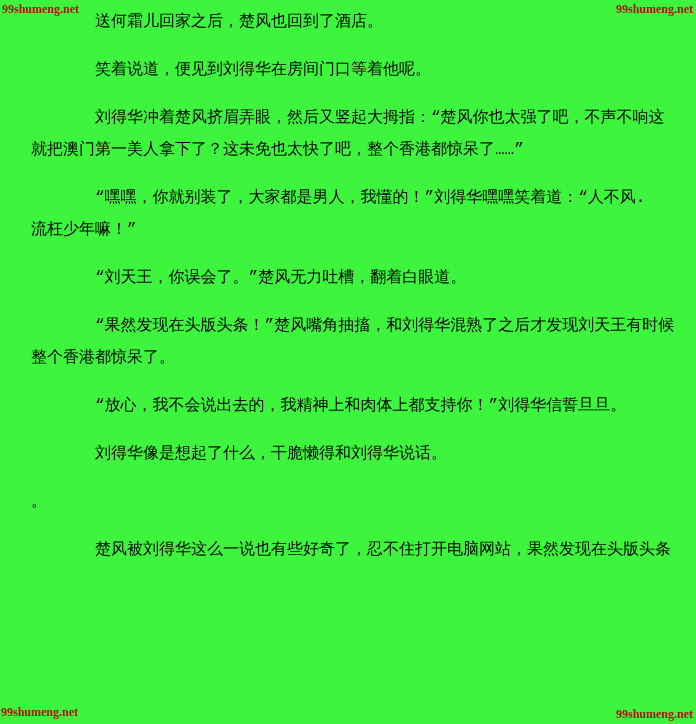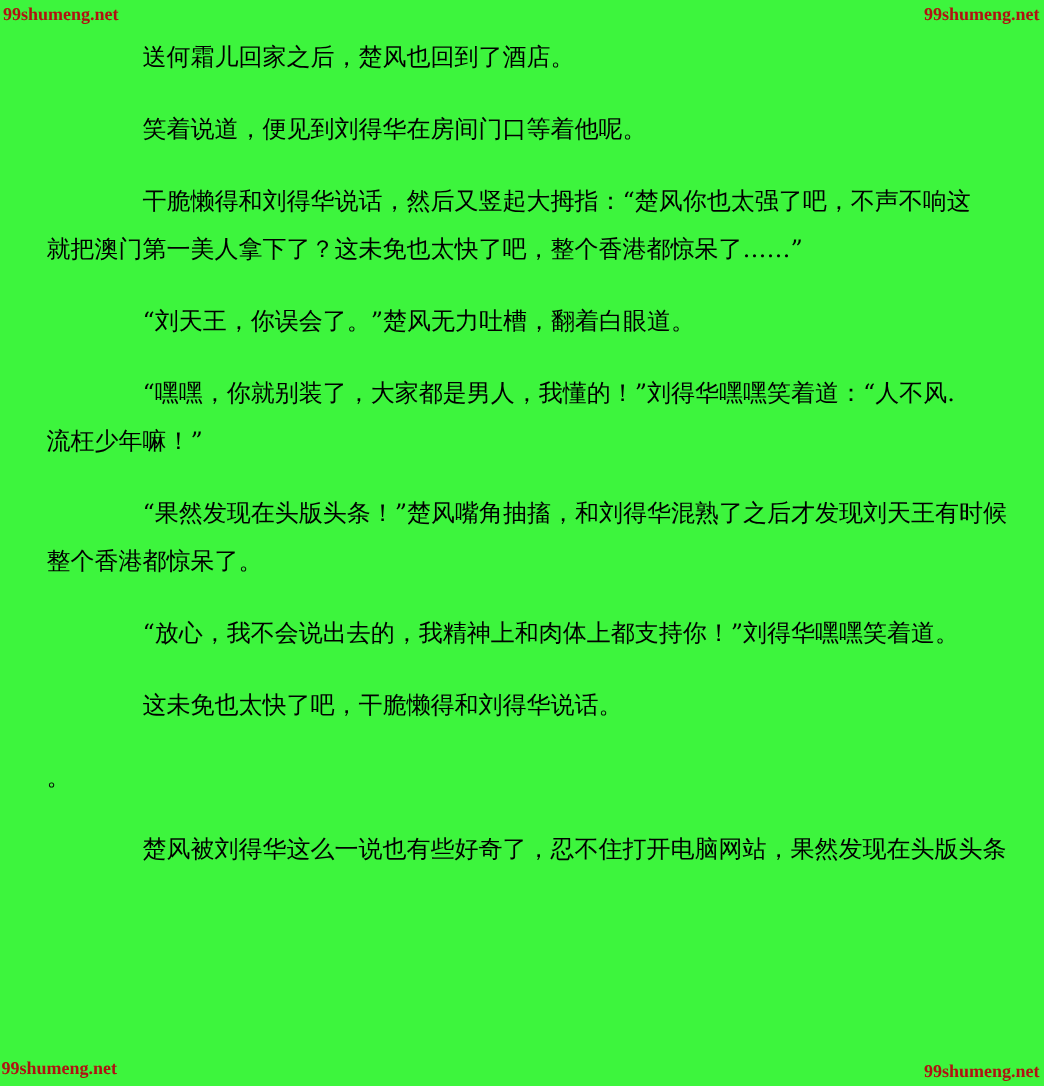"送何霜儿回家之后，楚风也回到了酒店。" .para { font-family: none -> Liberation Mono, monospace; margin: 16px 0 16px 0 -> 0 0 16px 0 }
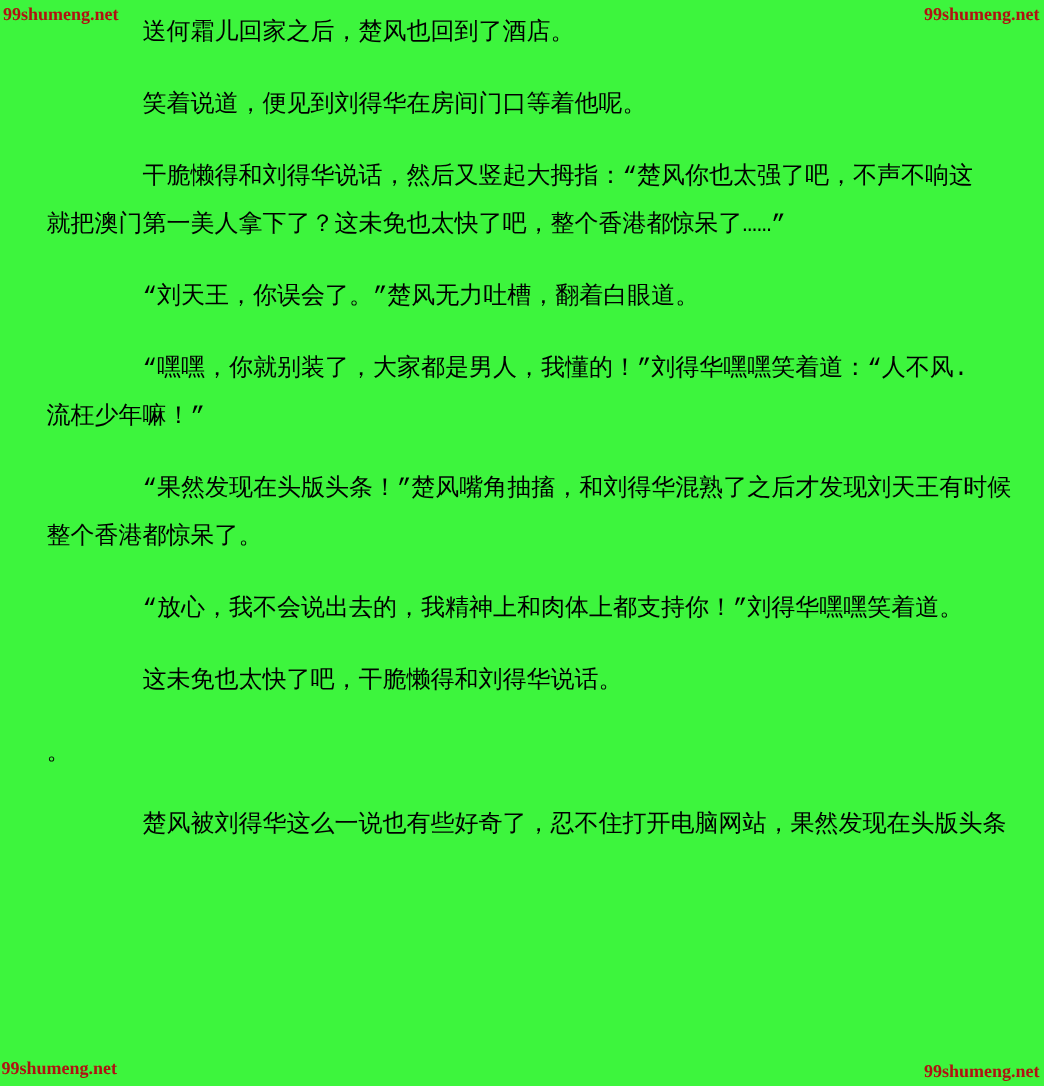"干脆懒得和刘得华说话，然后又竖起大拇指：“楚风你也太强了吧，不声不响这" div.line { text: 干脆懒得和刘得华说话 -> 刘得华冲着楚风挤眉弄眼 }
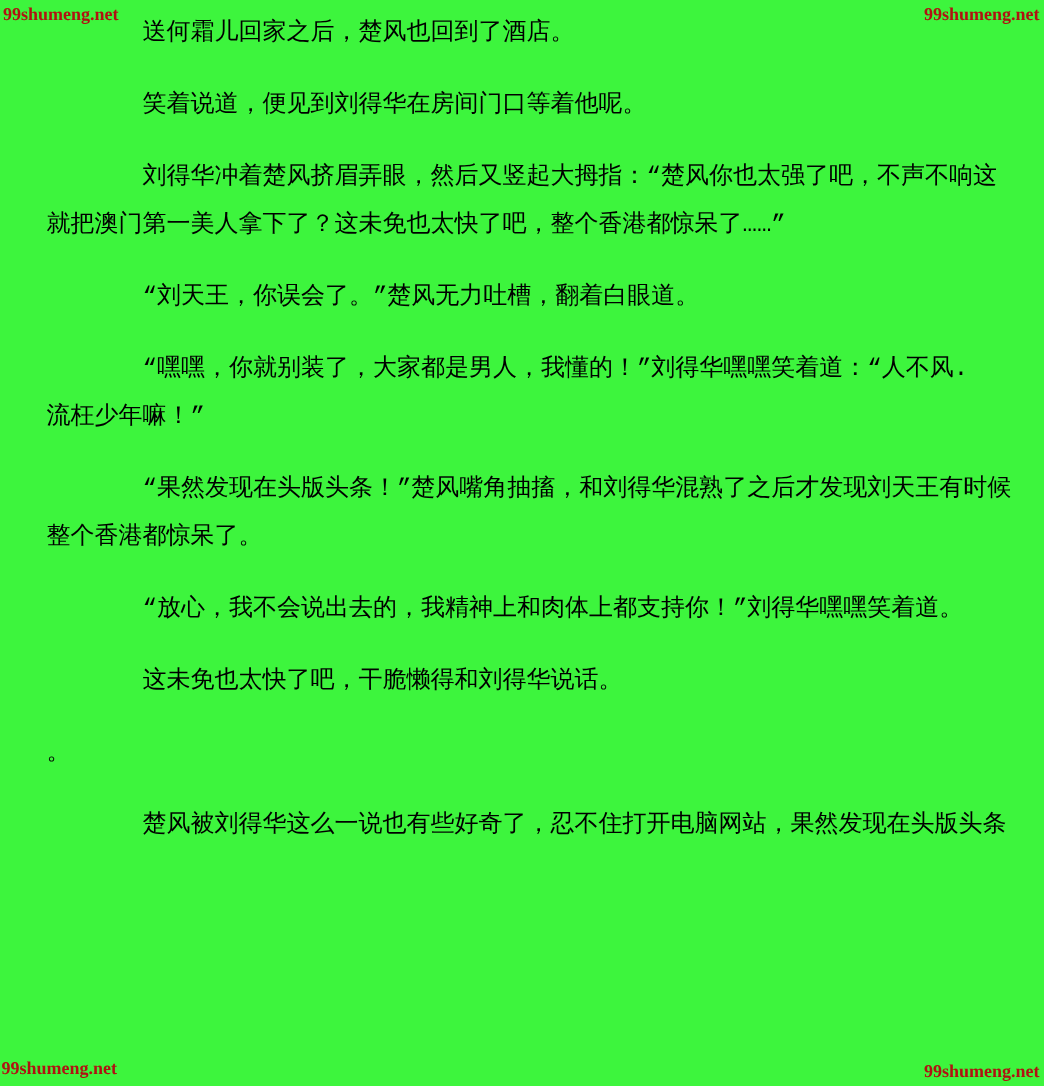"“刘天王，你误会了。”楚风无力吐槽，翻着白眼道。" div.para { order: before "“嘿嘿，你就别装了，大家都是男人，我懂的！”刘得华嘿嘿笑着道：“人不风." -> after "“嘿嘿，你就别装了，大家都是男人，我懂的！”刘得华嘿嘿笑着道：“人不风." }
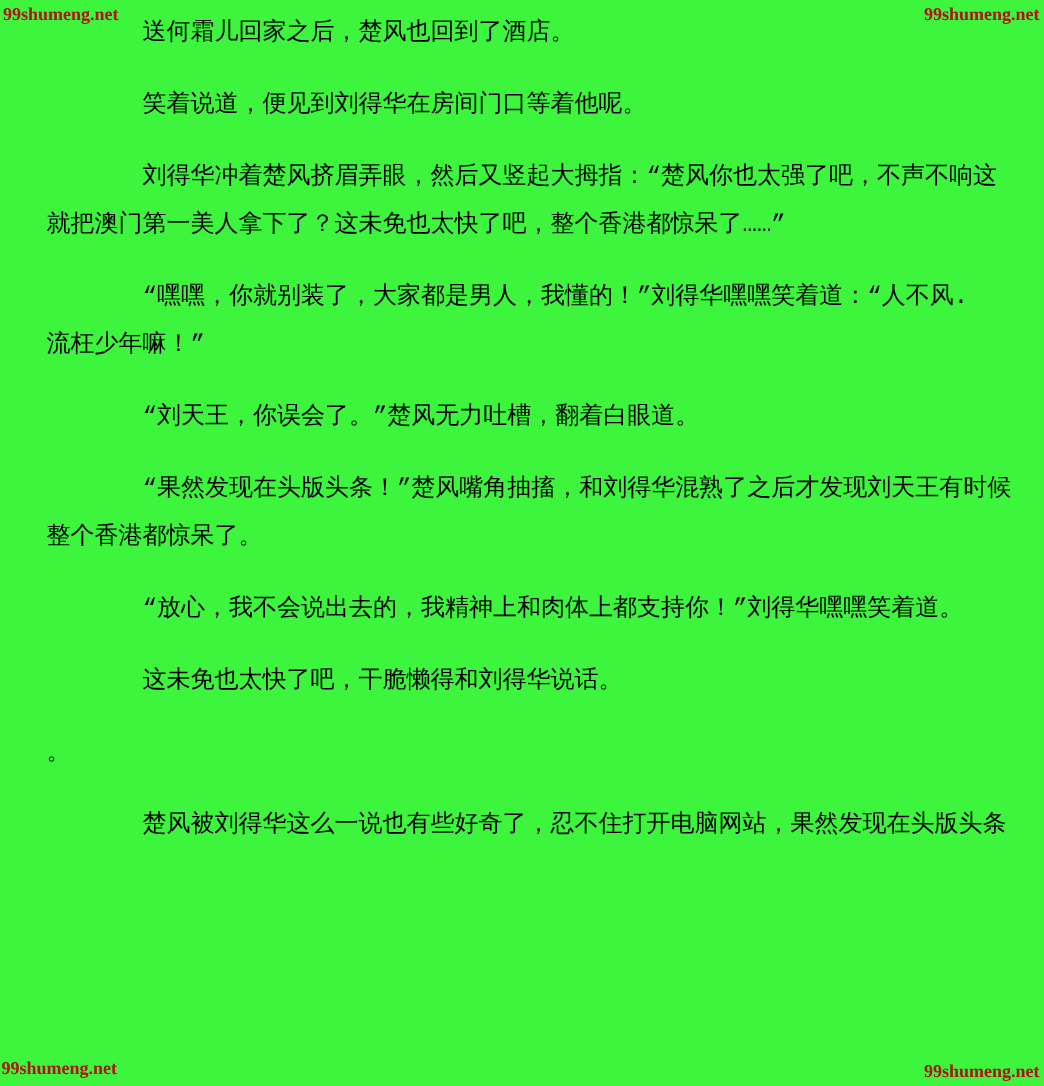"“放心，我不会说出去的，我精神上和肉体上都支持你！”刘得华嘿嘿笑着道。" div.line { text: 嘿嘿笑着道 -> 信誓旦旦 }
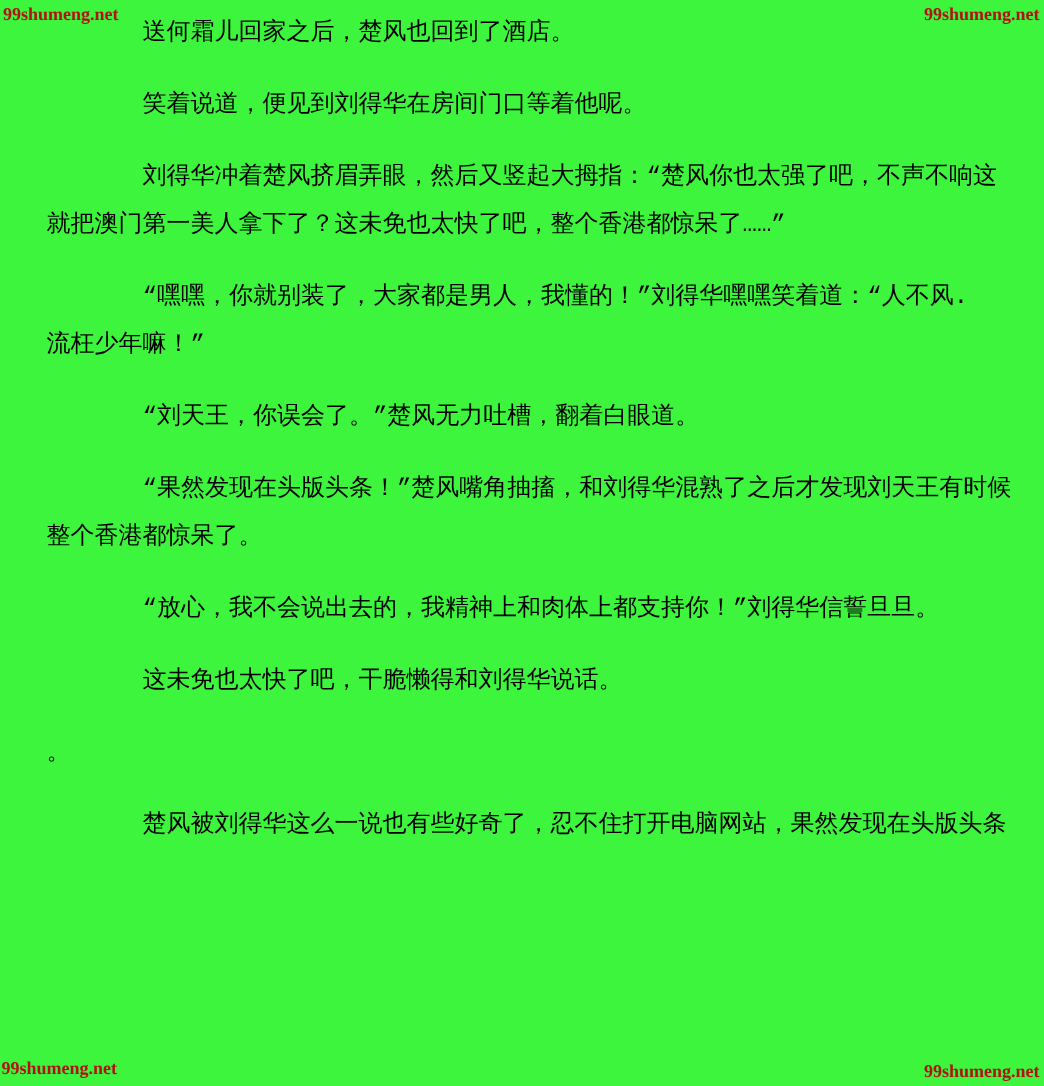"这未免也太快了吧，干脆懒得和刘得华说话。" div.line { text: 这未免也太快了吧 -> 刘得华像是想起了什么 }
